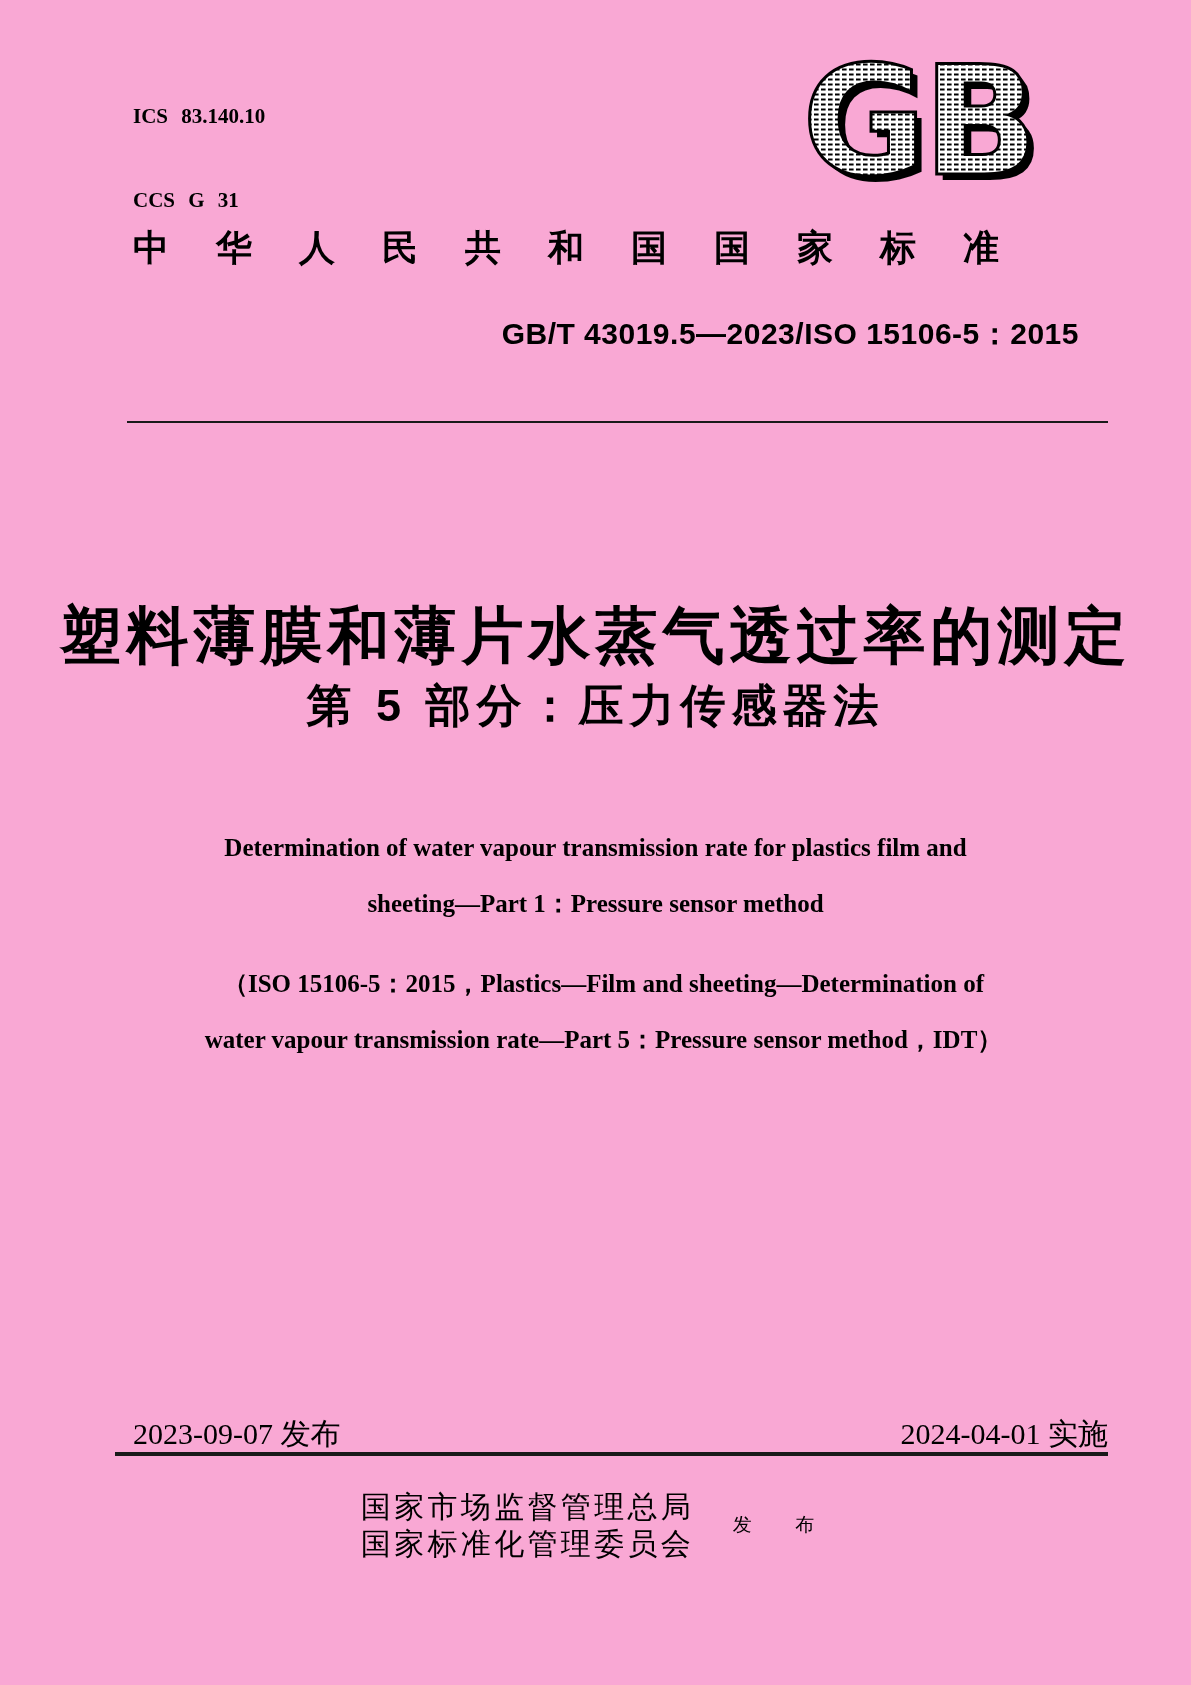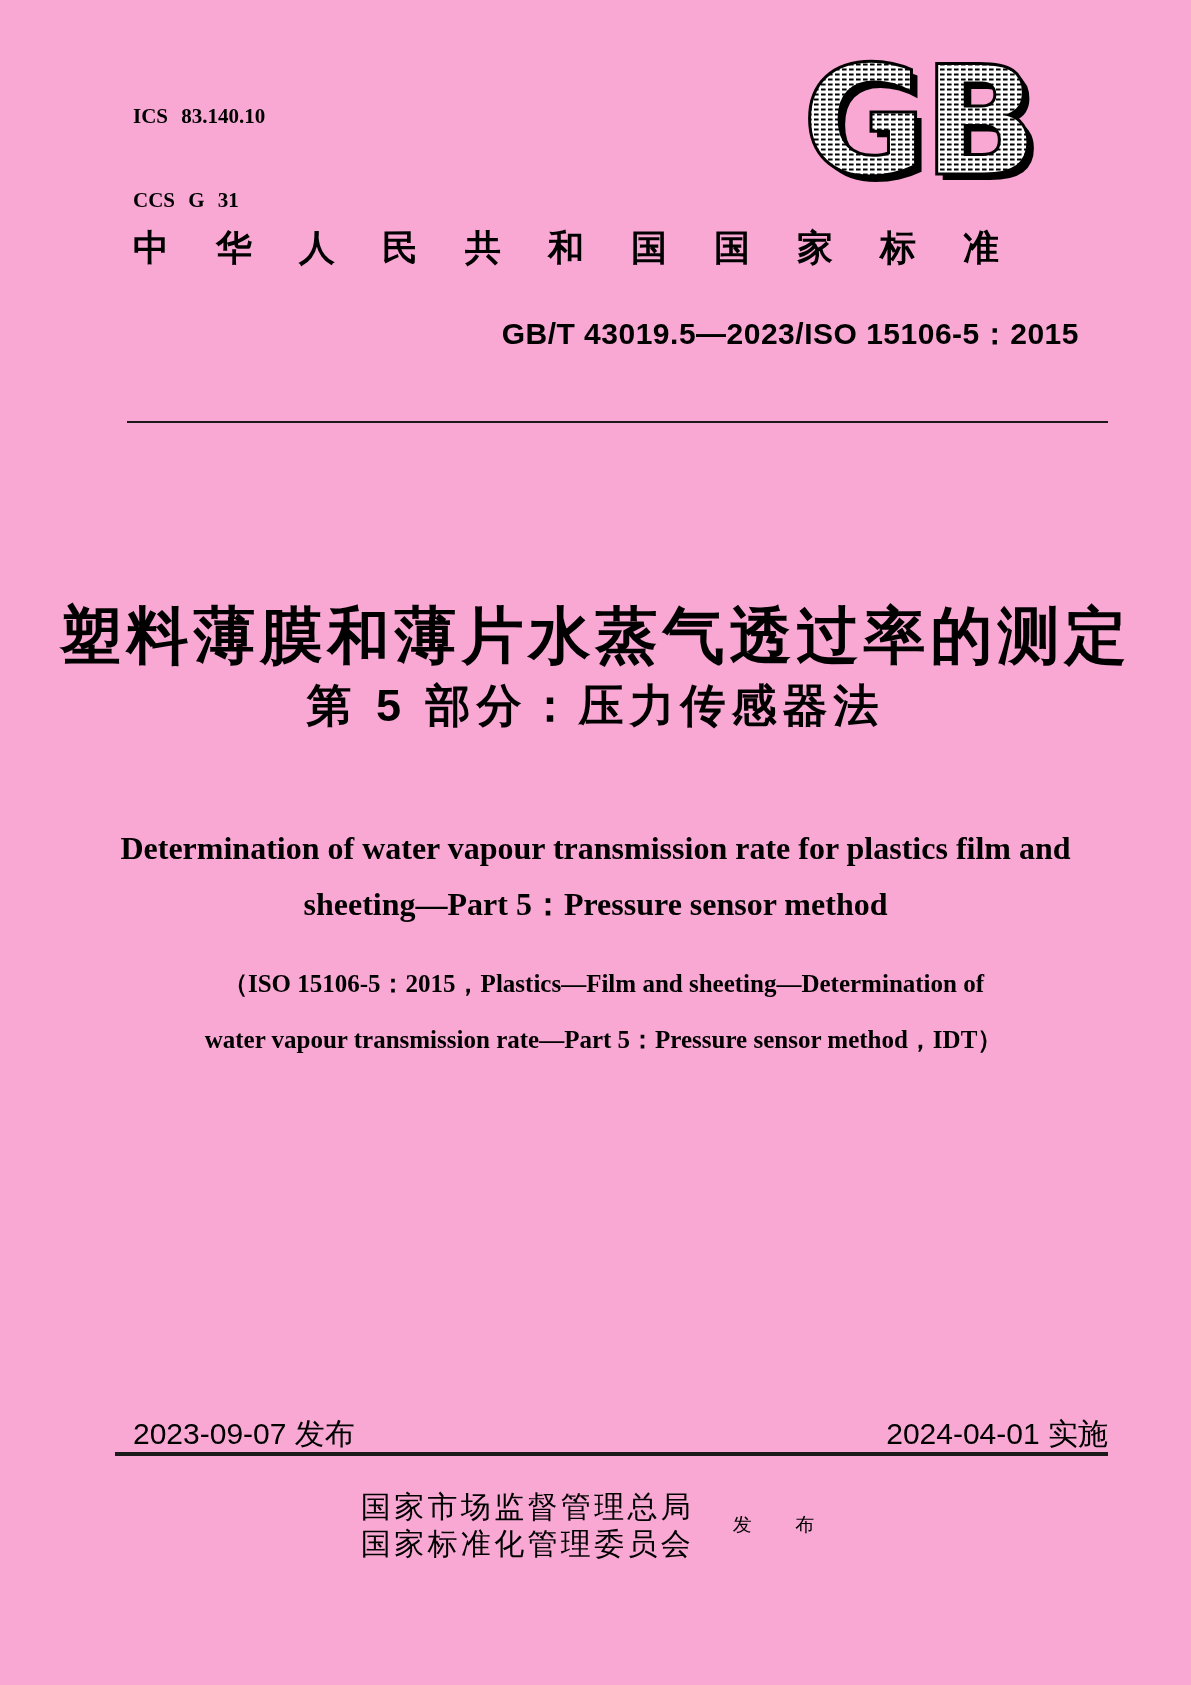"Determination of water vapour" .en-title { font-size: 32px -> 25px }
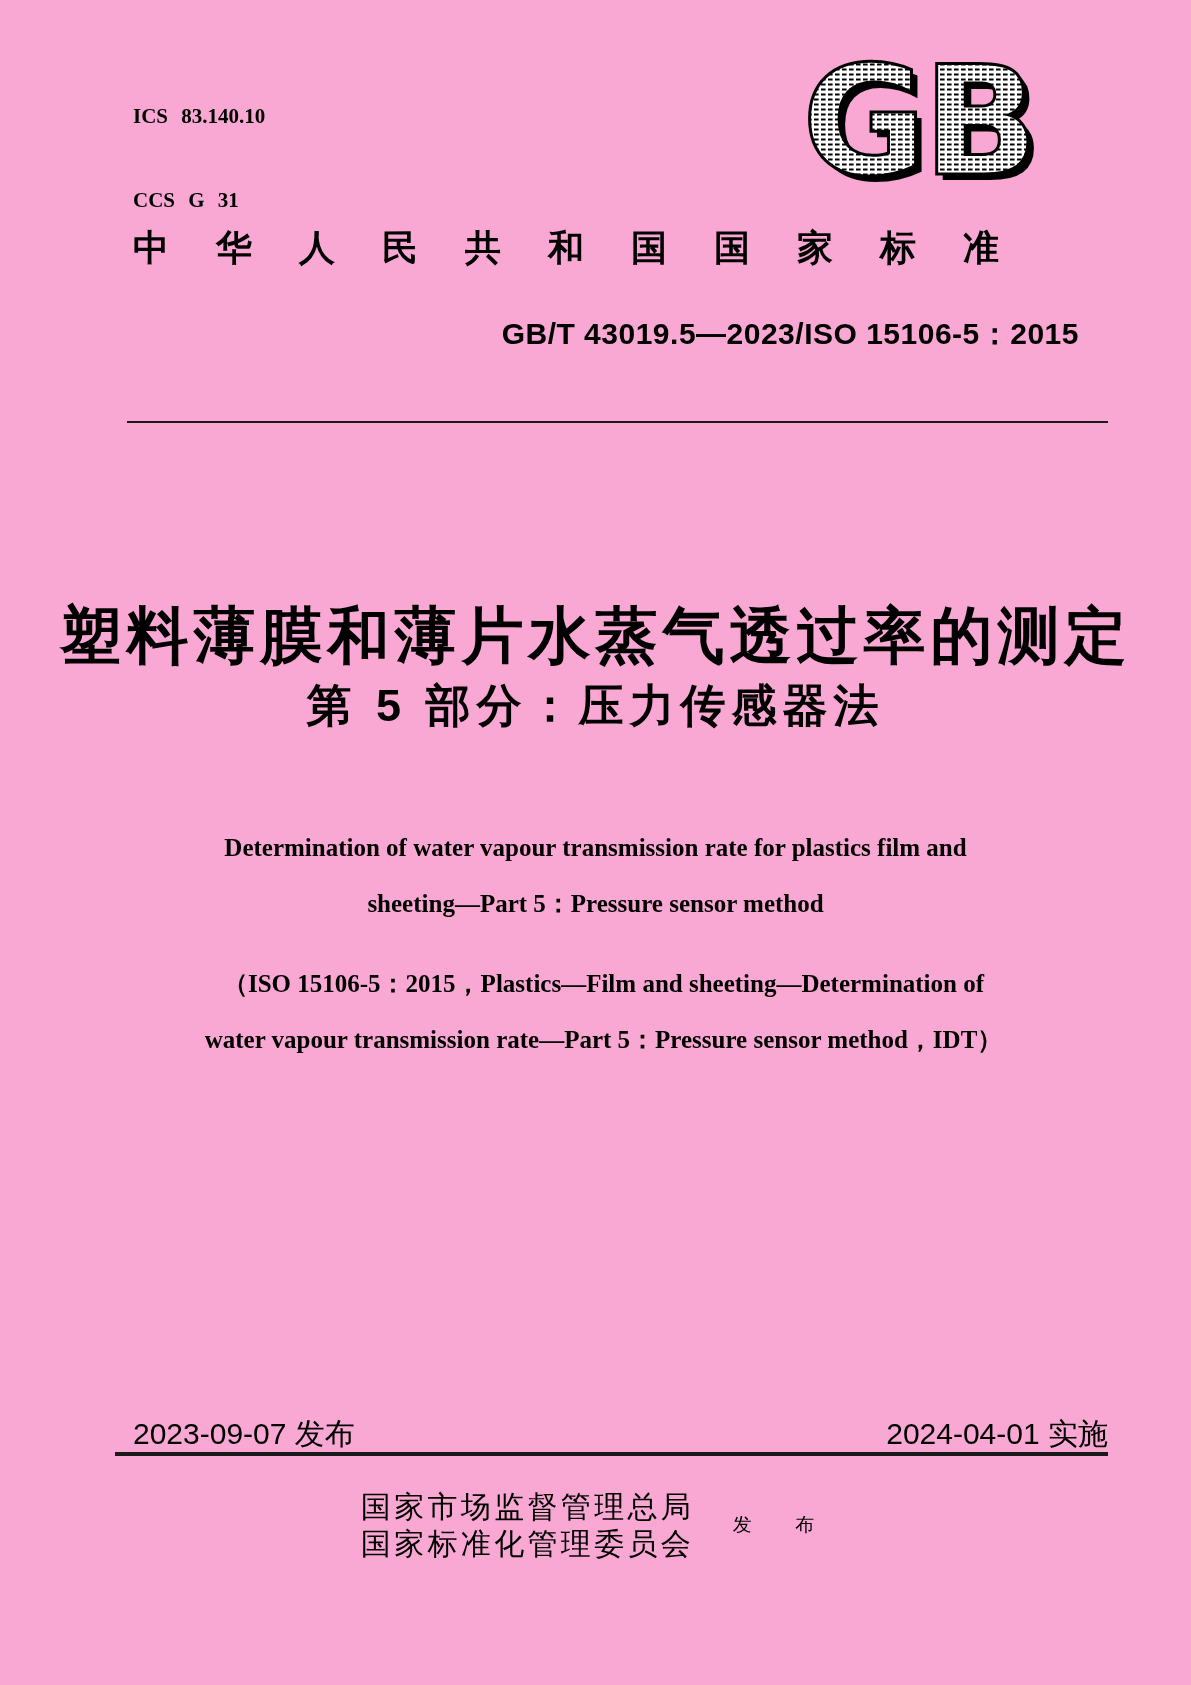"sheeting—Part 5：Pressure sensor method" div { text: 5 -> 1 }
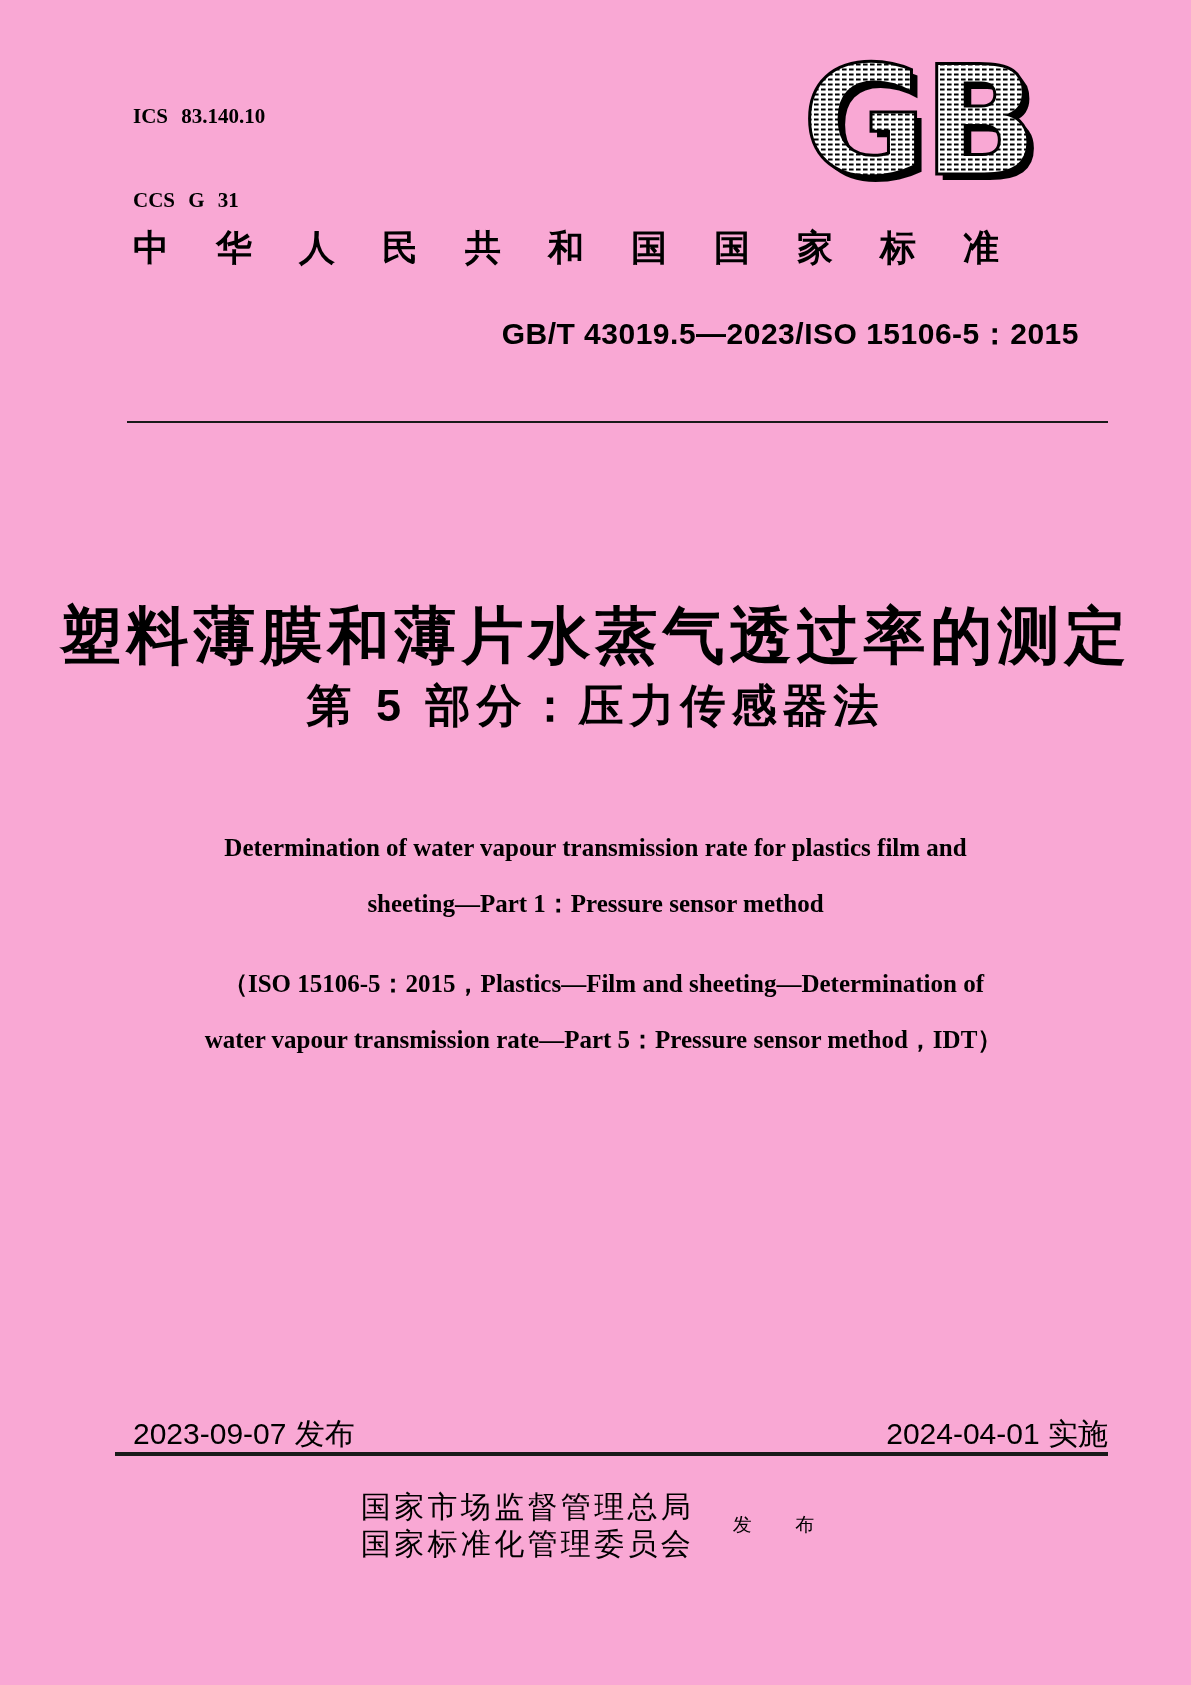"2023-09-07 发布" .dates-row { font-family: Liberation Sans, sans-serif -> Liberation Serif, serif }
